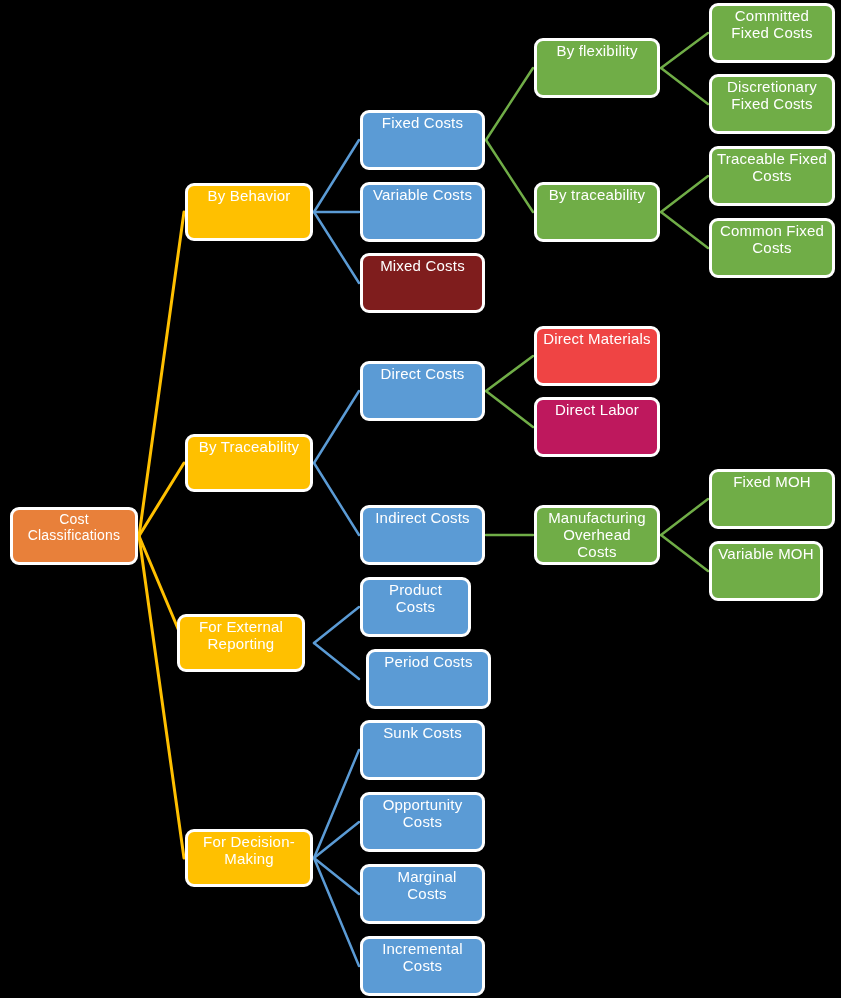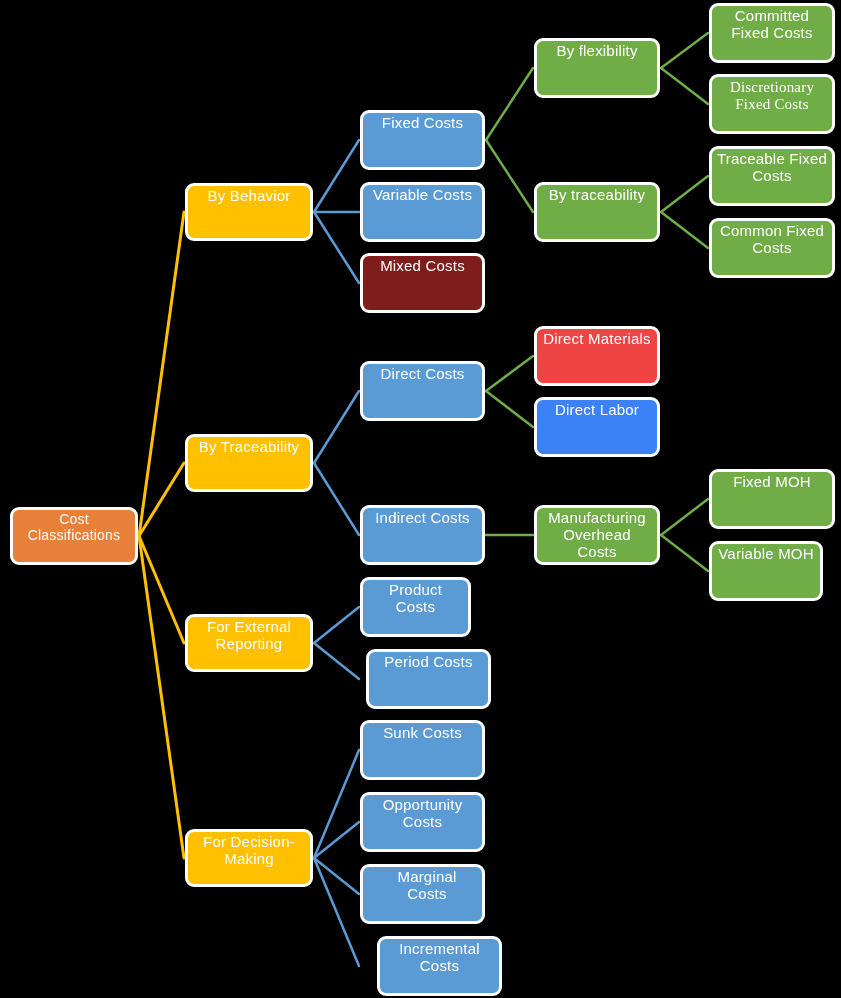"Discretionary Fixed Costs" div.node { font-family: Liberation Serif, serif -> none }
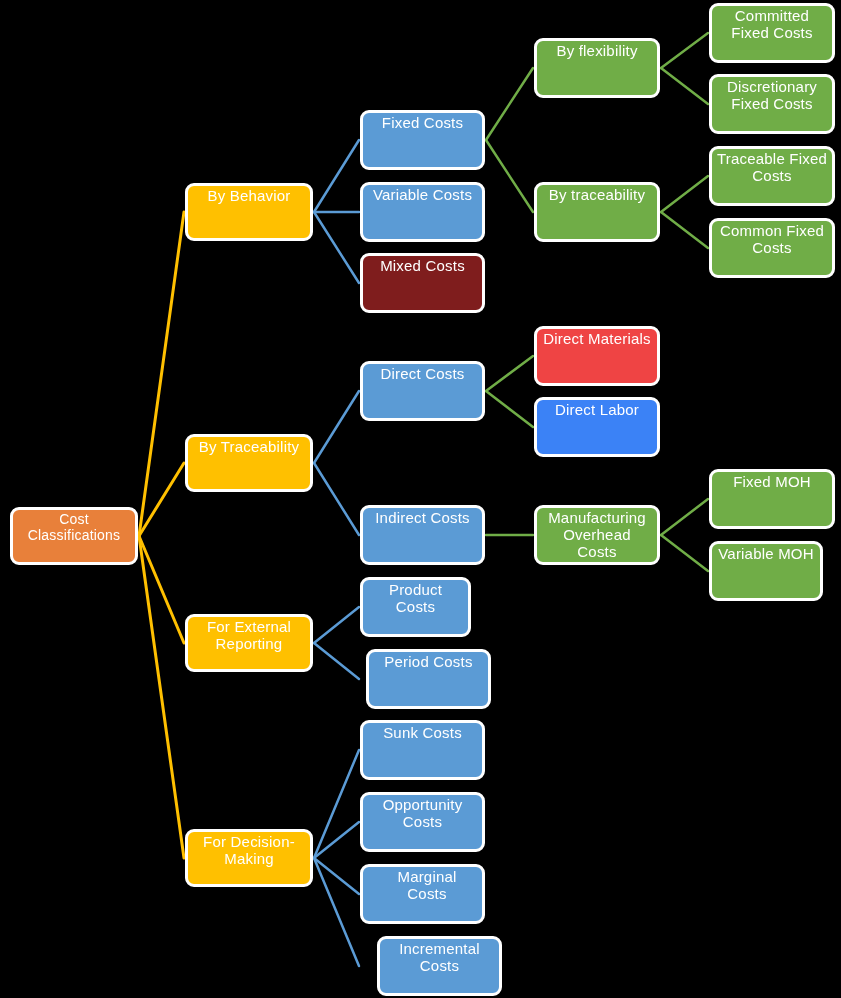"Direct Labor" div.node { background: #3b82f6 -> #be185d }
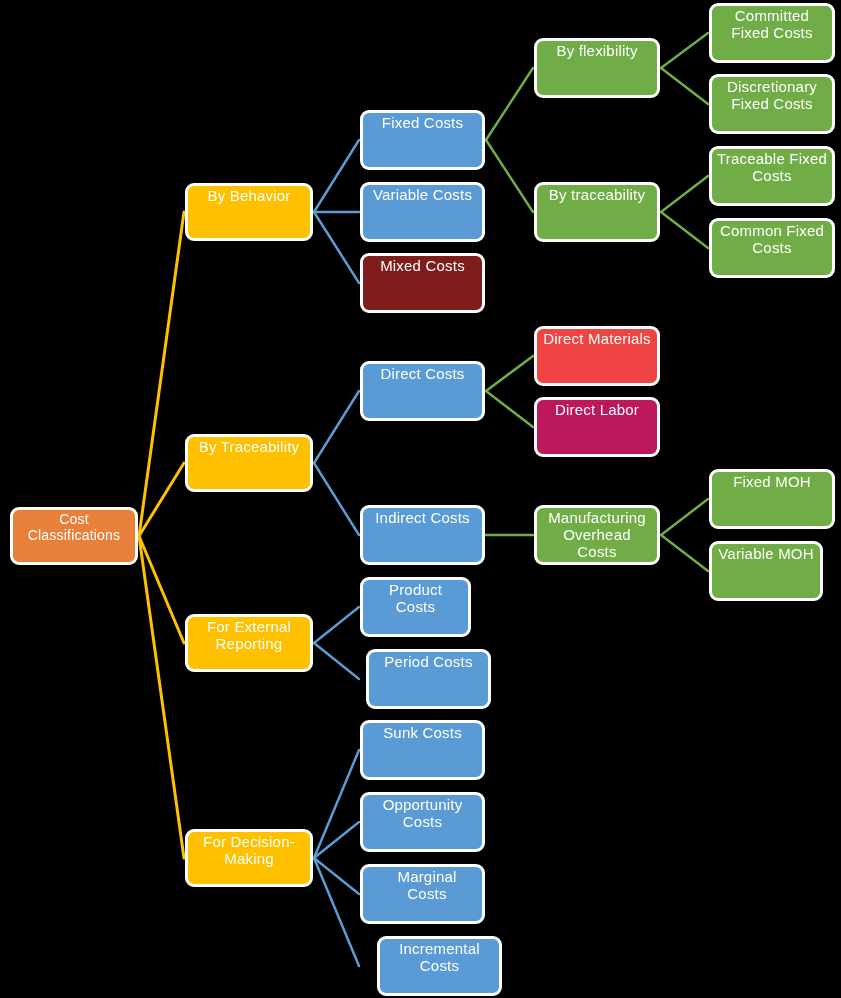"For External Reporting" div.node { left: 185px -> 177px }
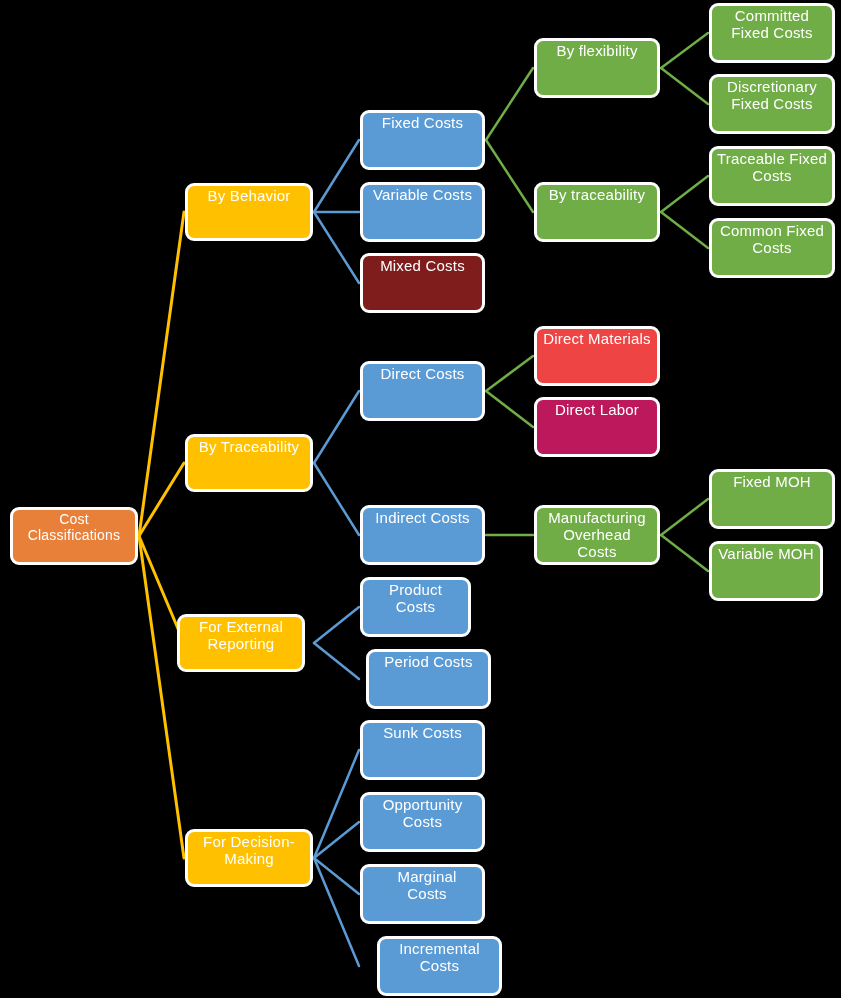"Incremental Costs" div.node { margin-left: 17px -> none }
